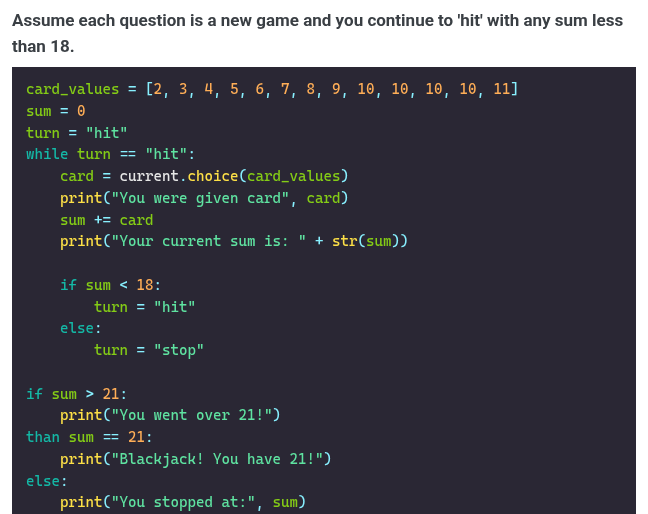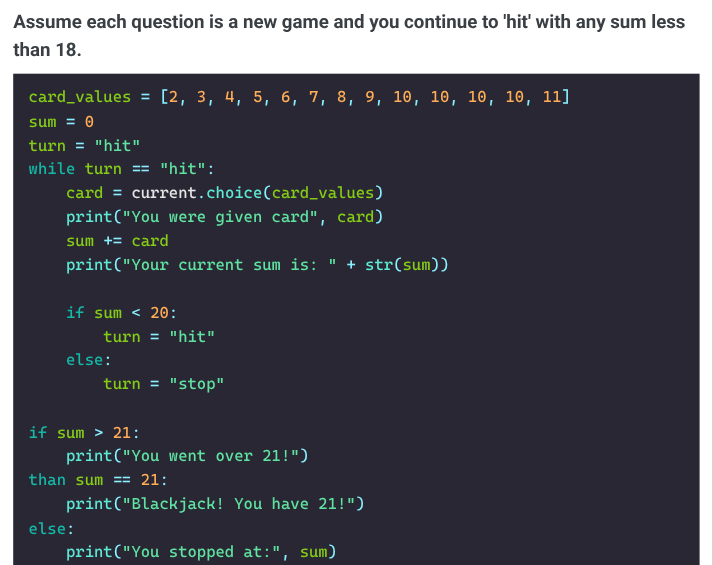"choice" .func { color: #5eead4 -> #fde047 }
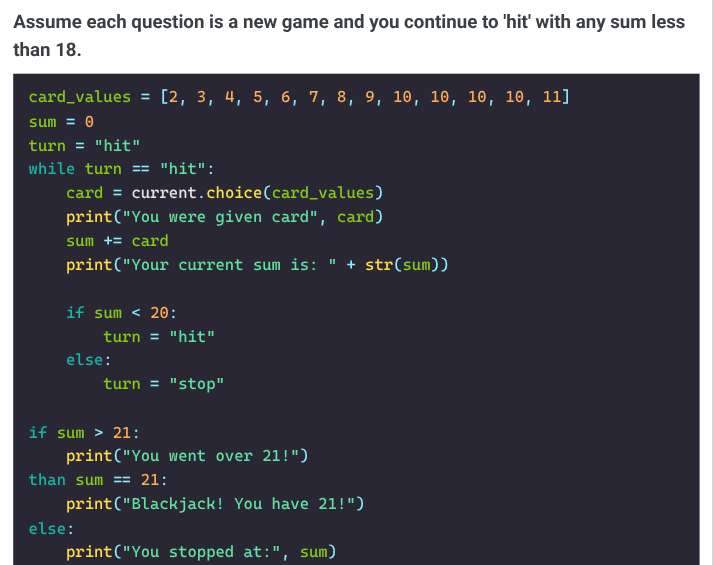"20" span.num { text: 20 -> 18 }
